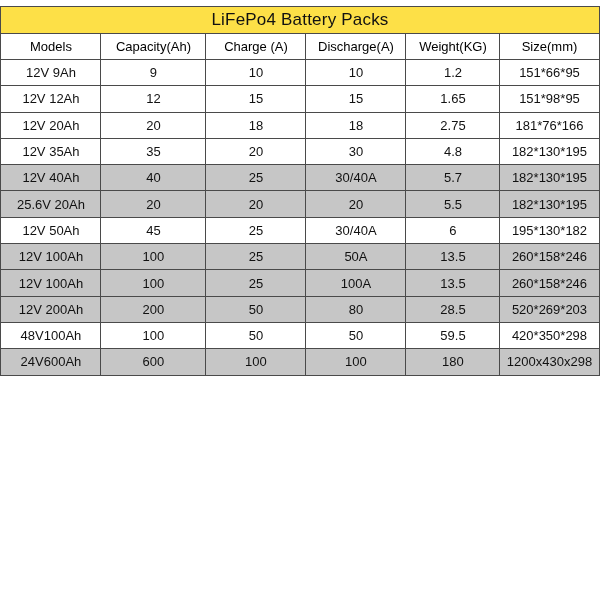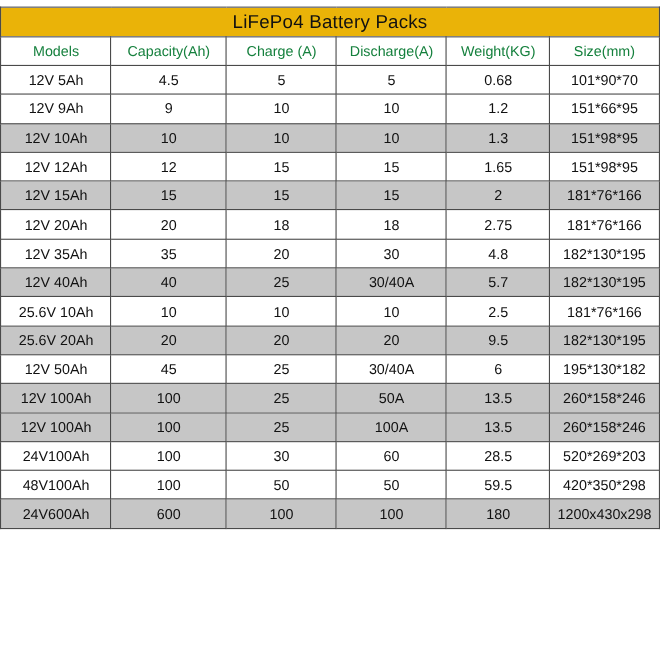"LiFePo4 Battery Packs" .title-cell { background: #eab308 -> #fde047 }
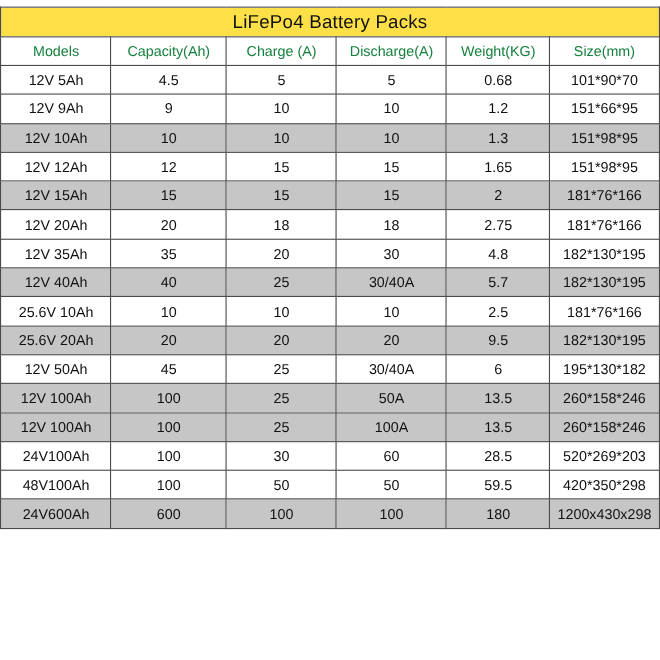"Models" .head-row td { color: #15803d -> #000000 }
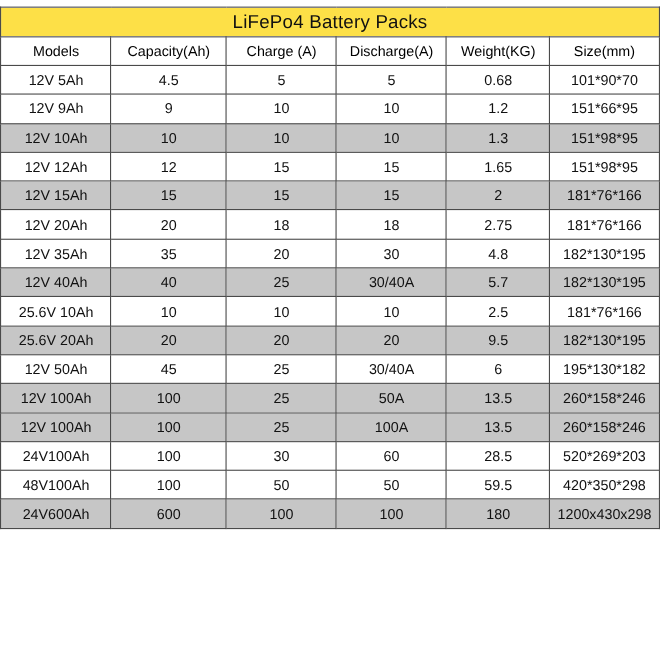"12V 5Ah" tr.data-row { html: <tr> <td>12V 5Ah</td> <td>4.5</td> <td>5</td> <td>5</td> <td>0.68</td> <td>101*90*70</td> </tr> -> none }
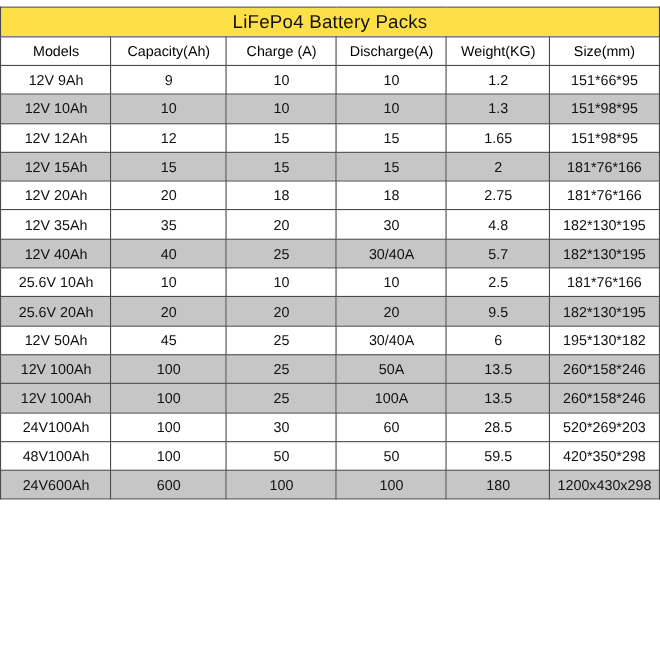"12V 10Ah" tr.data-row { html: <tr> <td>12V 10Ah</td> <td>10</td> <td>10</td> <td>10</td> <td>1.3</td> <td>151*98*95</td> </tr> -> none }
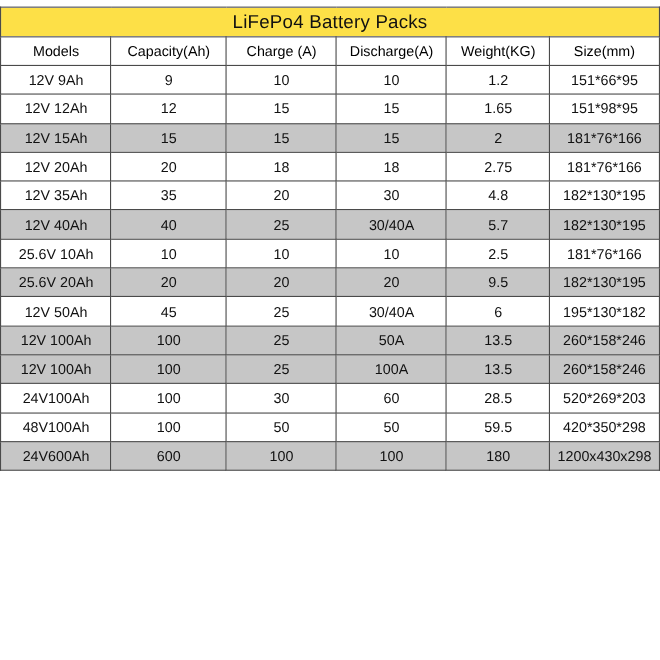"12V 15Ah" tr.data-row { html: <tr> <td>12V 15Ah</td> <td>15</td> <td>15</td> <td>15</td> <td>2</td> <td>181*76*166</td> </tr> -> none }
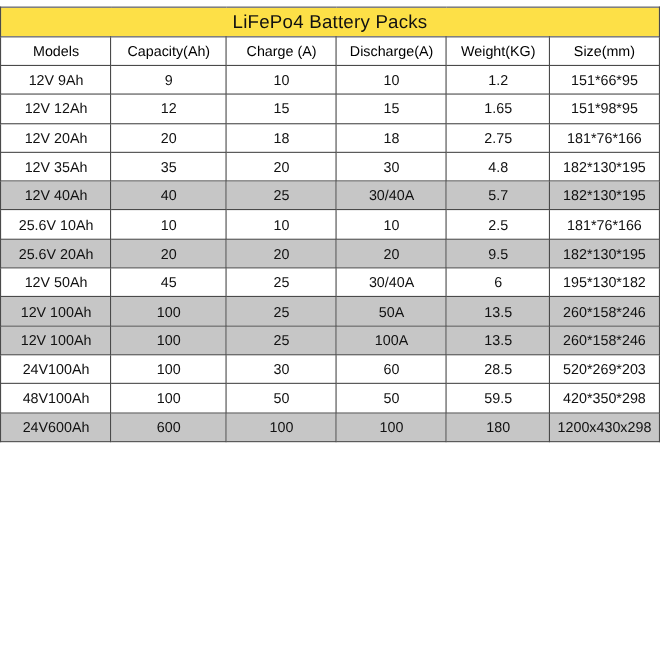"25.6V 10Ah" tr.data-row { html: <tr> <td>25.6V 10Ah</td> <td>10</td> <td>10</td> <td>10</td> <td>2.5</td> <td>181*76*166</td> </tr> -> none }
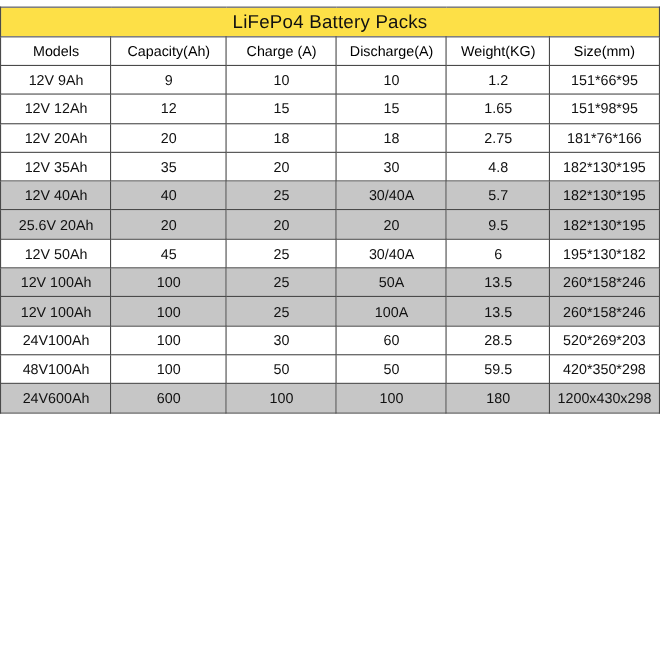"9.5" td { text: 9.5 -> 5.5 }
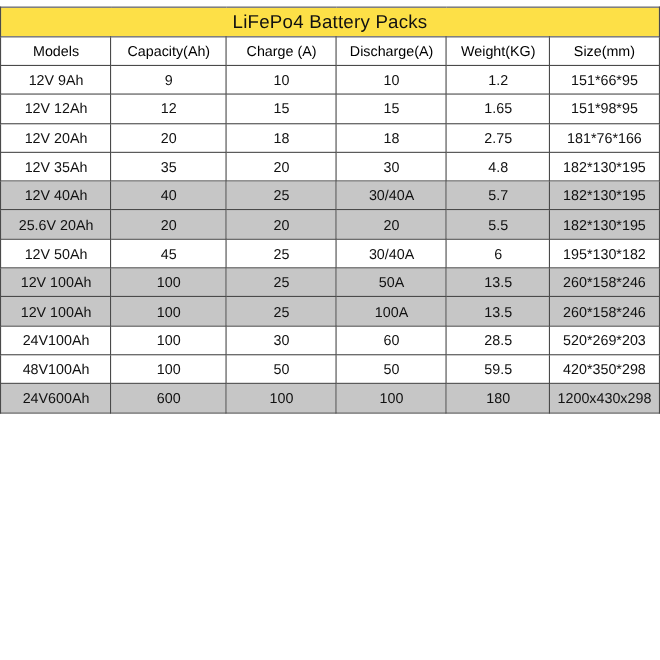"12V 200Ah" tr.data-row { html: none -> <tr> <td>12V 200Ah</td> <td>200</td> <td>50</td> <td>80</td> <td>28.5</td> <td>520*269*203</td> </tr> }
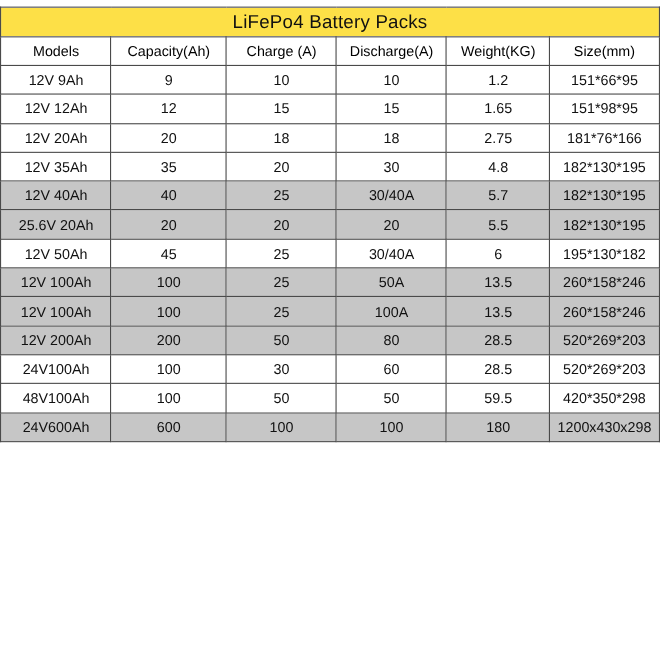"24V100Ah" tr.data-row { html: <tr> <td>24V100Ah</td> <td>100</td> <td>30</td> <td>60</td> <td>28.5</td> <td>520*269*203</td> </tr> -> none }
